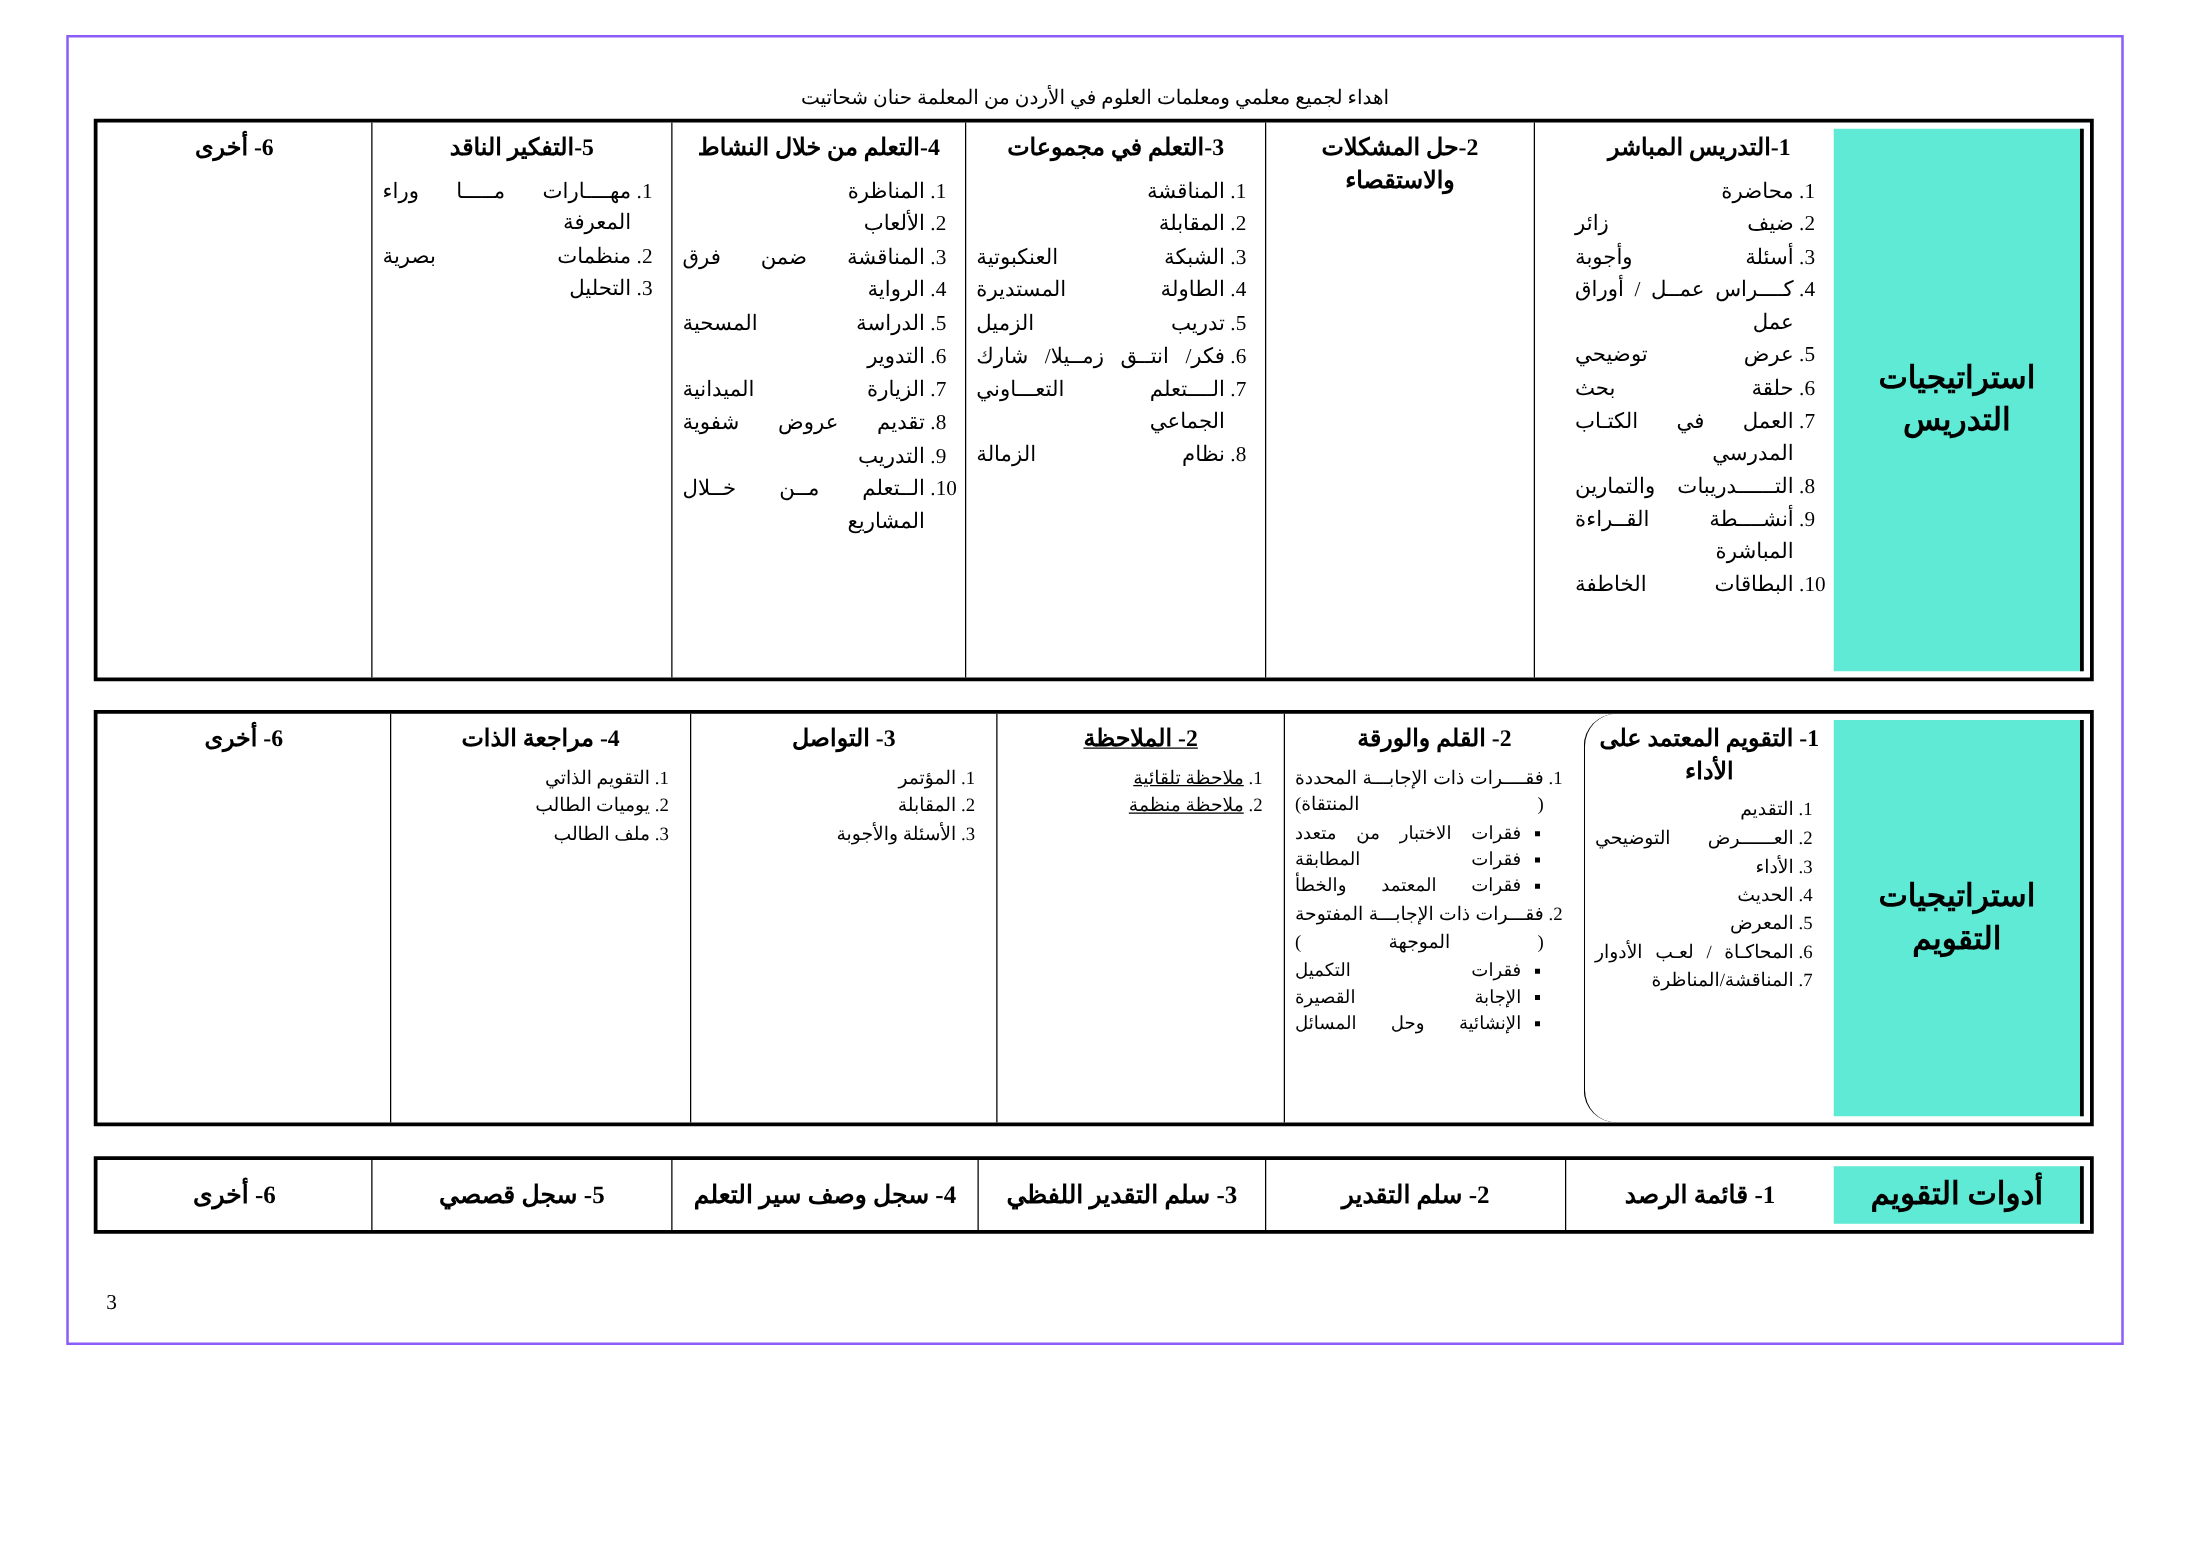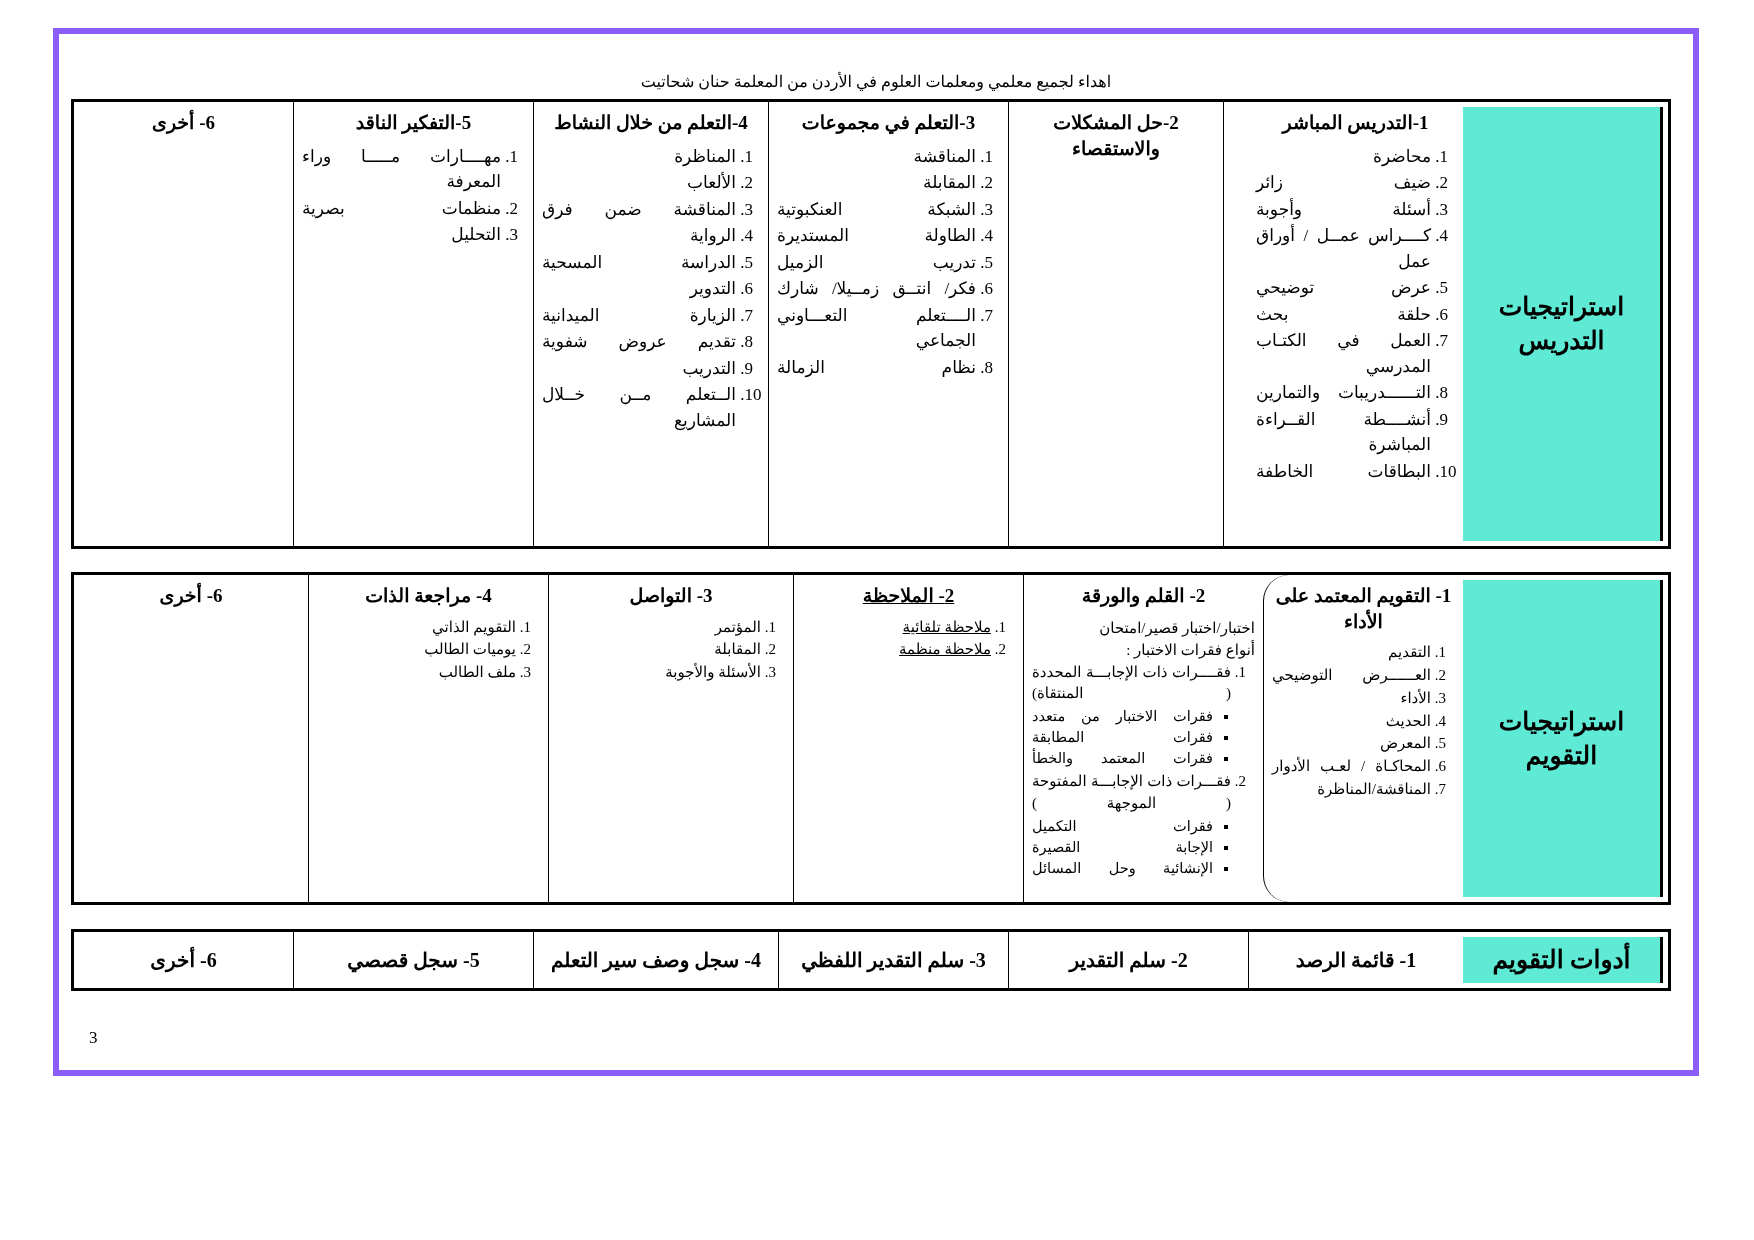"اهداء لجميع معلمي ومعلمات العلوم" .page { border: 6px solid #8b5cf6 -> 2px solid #8b5cf6 }
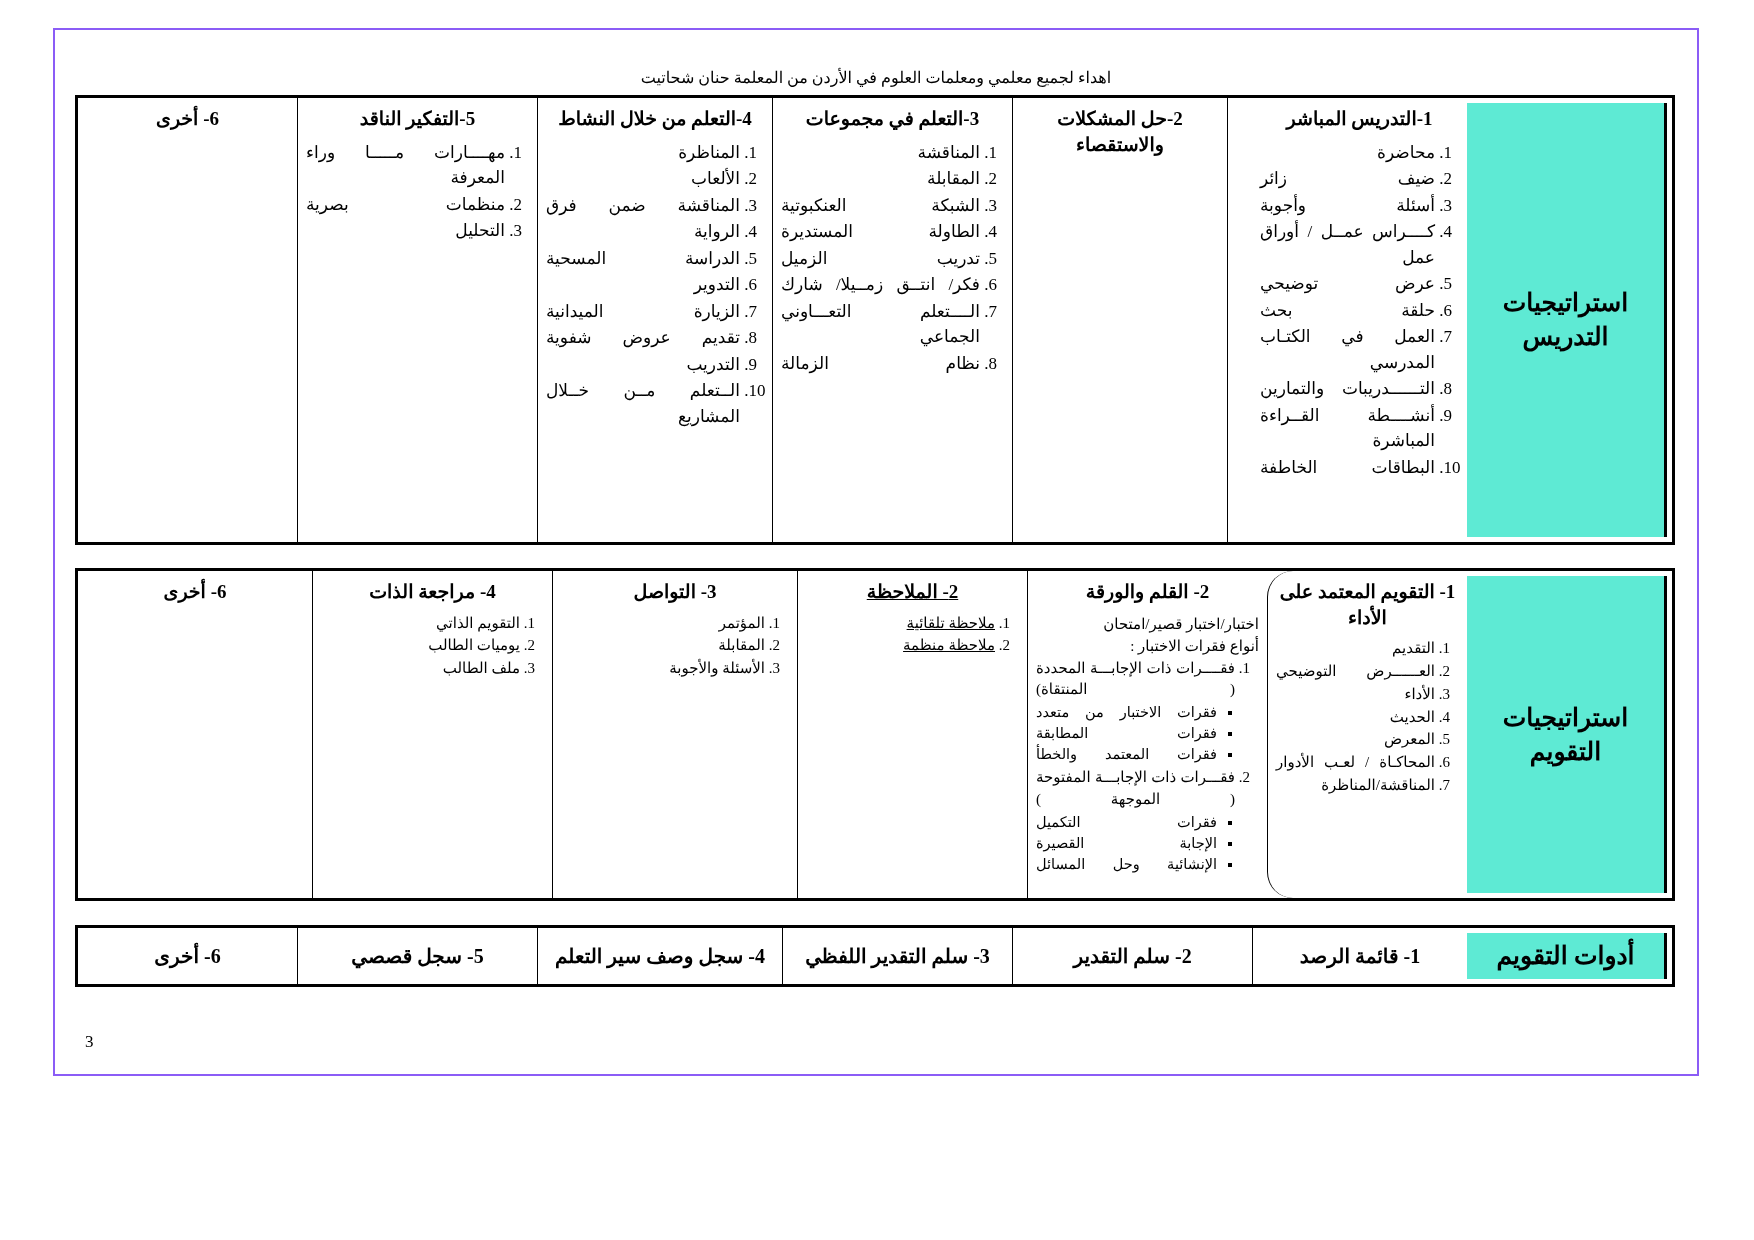"اختبار/اختبار قصير/امتحان" div.plaintext { html: <div>اختبار/اختبار قصير/امتحان أنواع فقرات الاختبار :</div> -> none }
